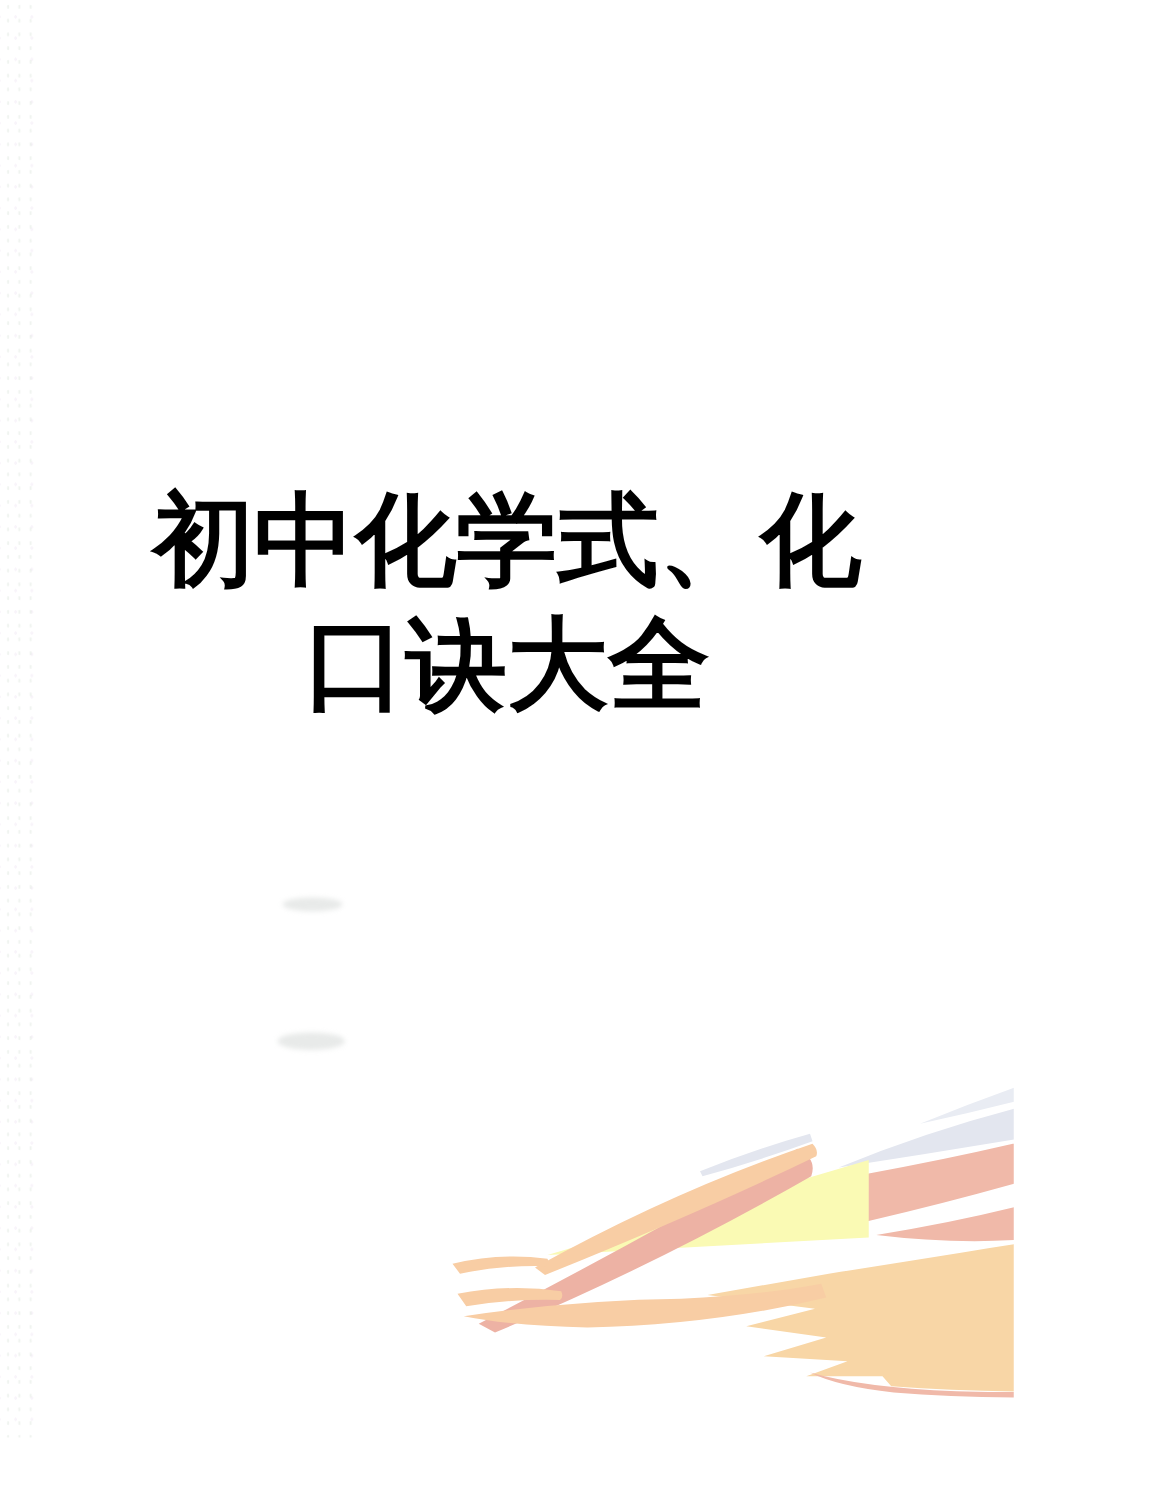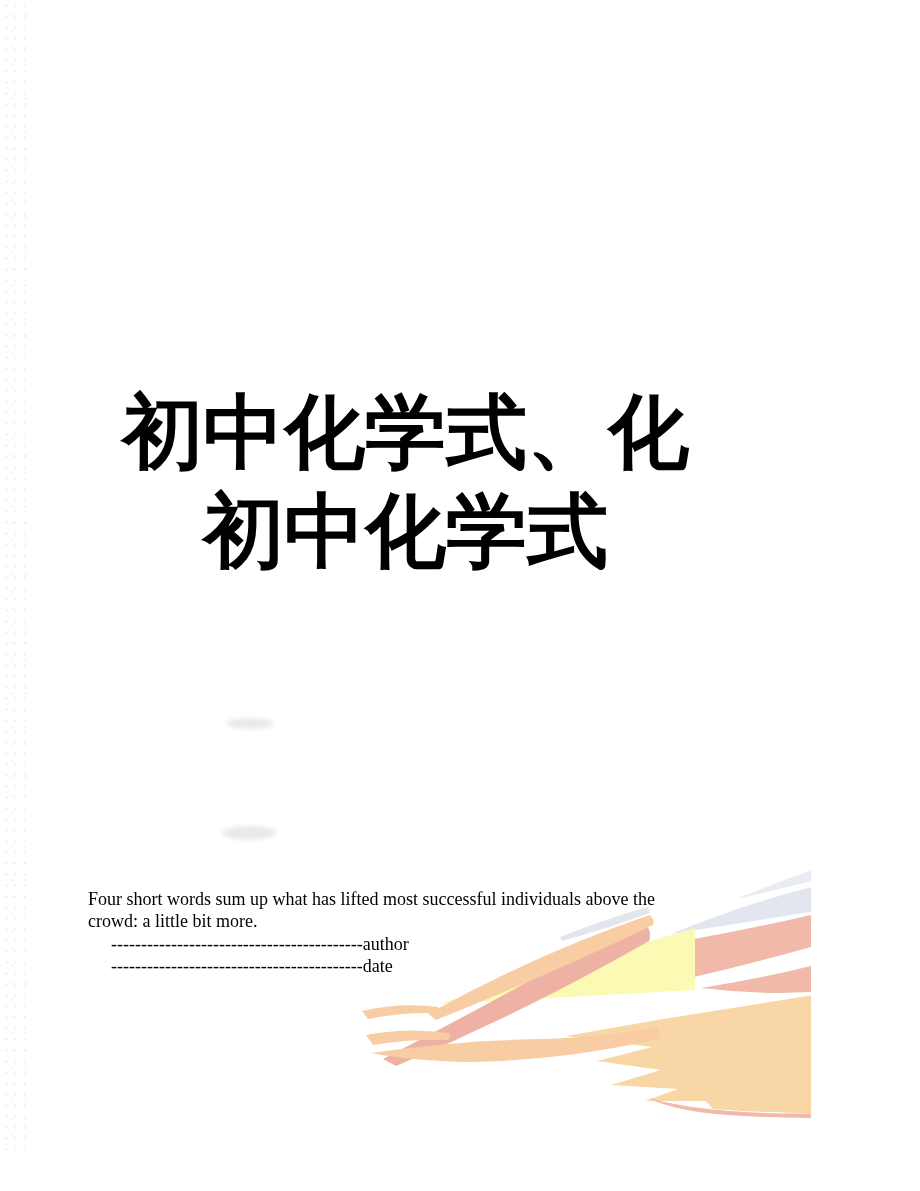"初中化学式" div { text: 初中化学式 -> 口诀大全 }
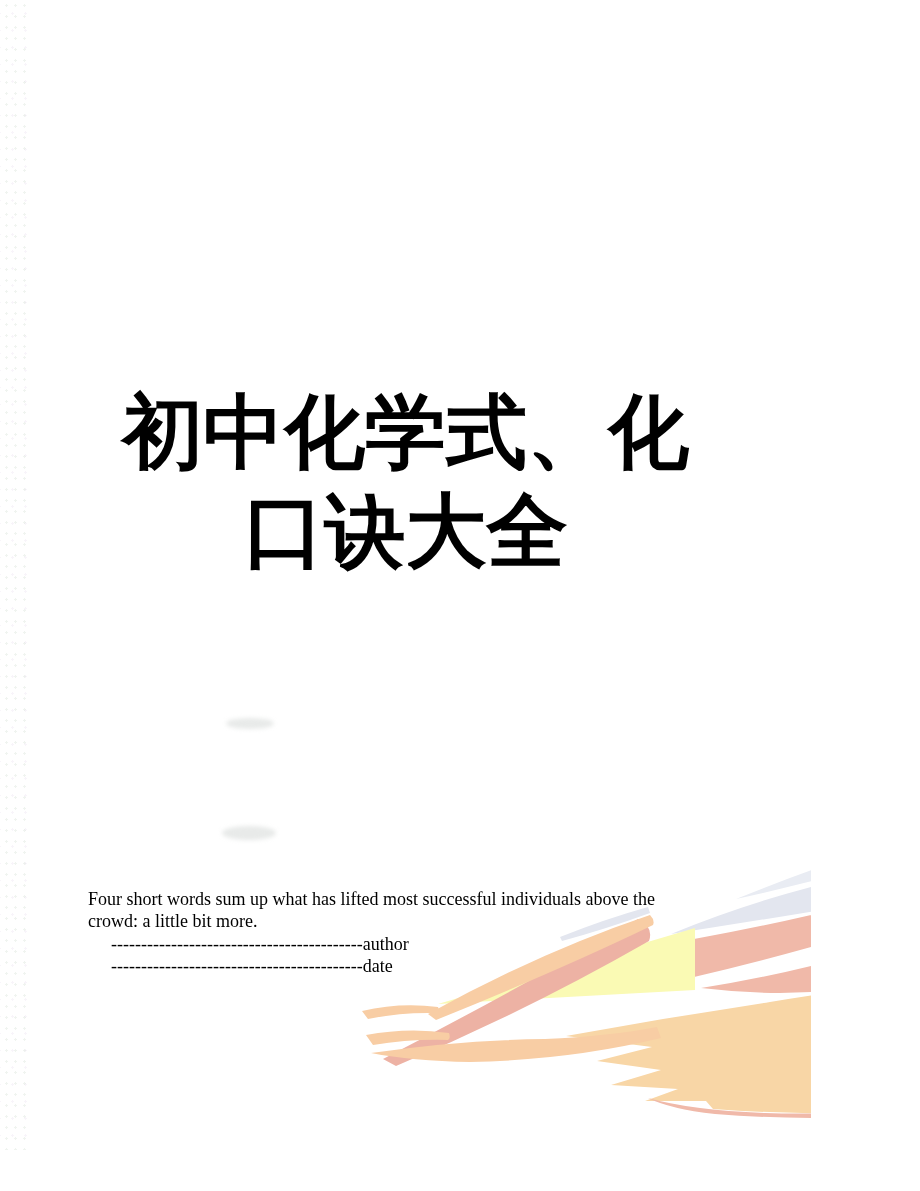"Four short words sum up" div.quote-block { html: <div> <div>Four short words sum up what has lifted most successful individuals above the</div> <div>crowd: a little bit more.</div> <div>------------------------------------------author</div> <div>------------------------------------------date</div> </div> -> none }
